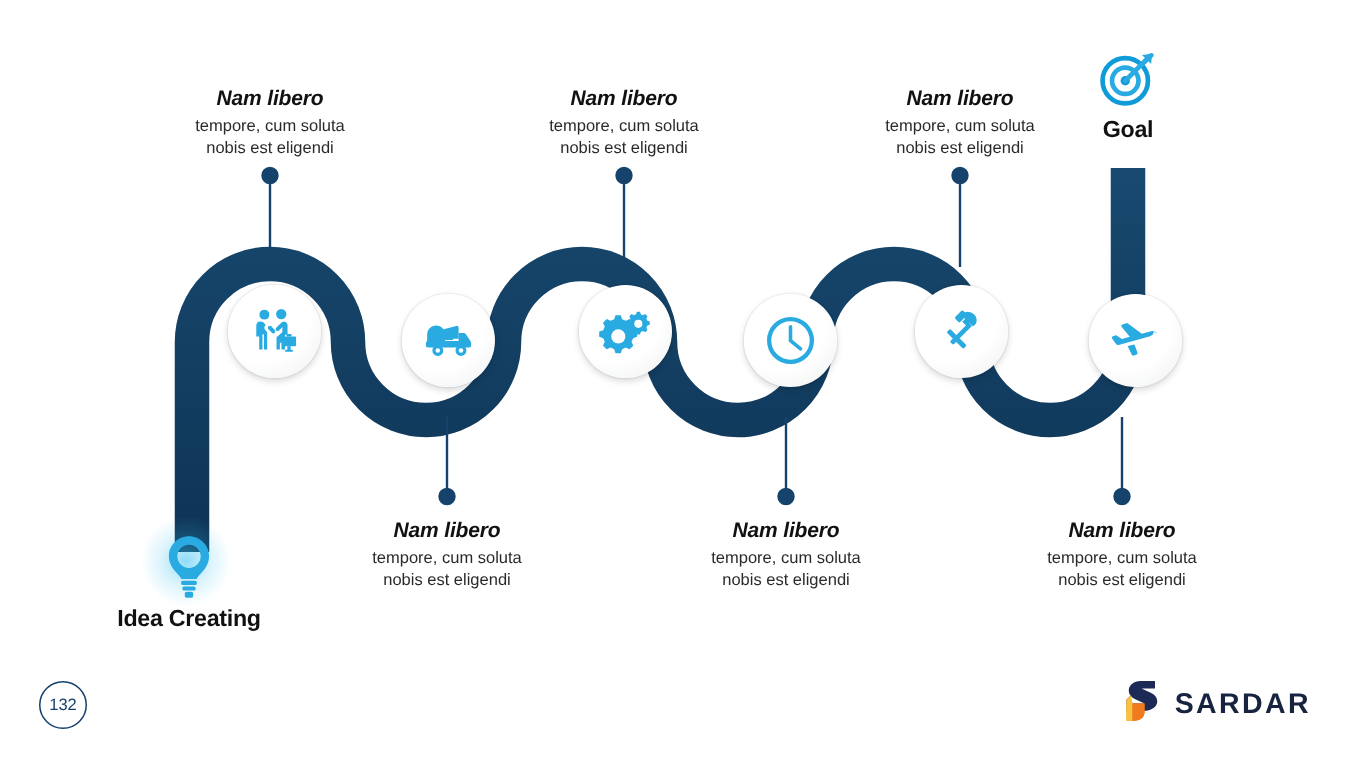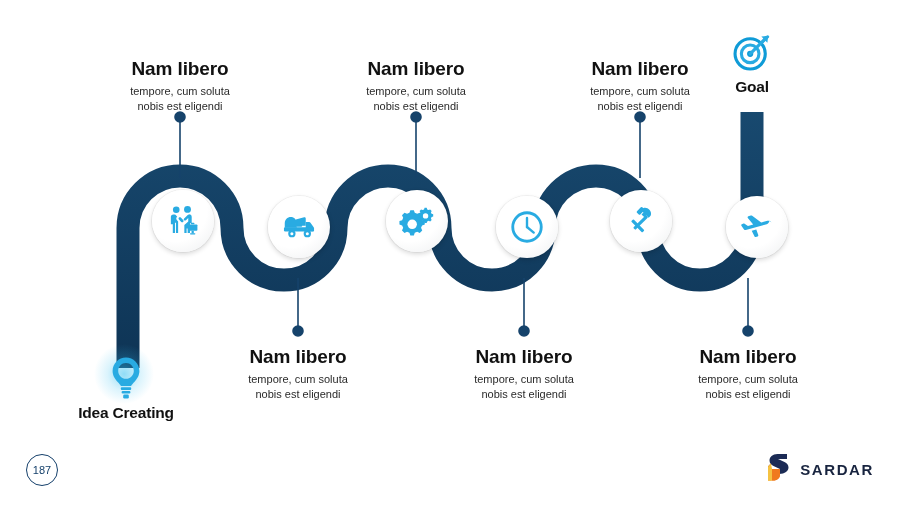"Nam libero" .callout .c-title { font-size: 19px -> 14px; font-style: none -> italic }
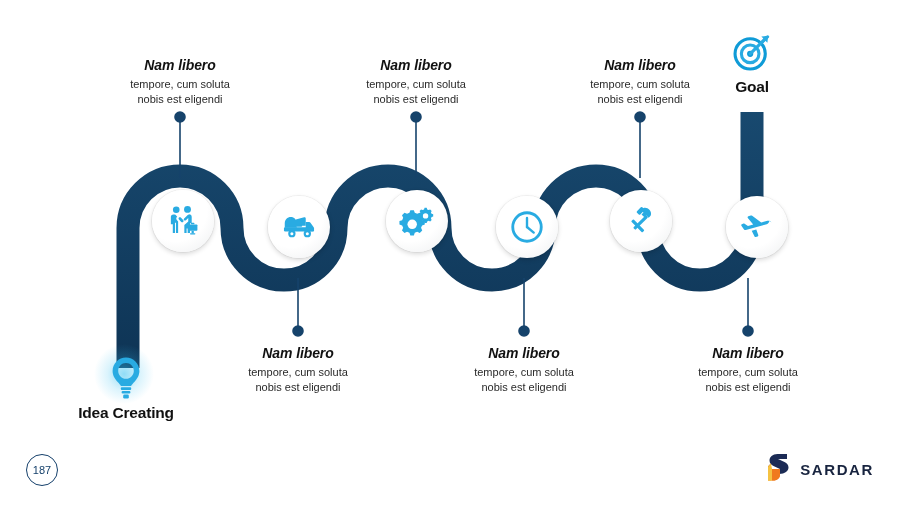"187" div.page-num { text: 187 -> 132 }
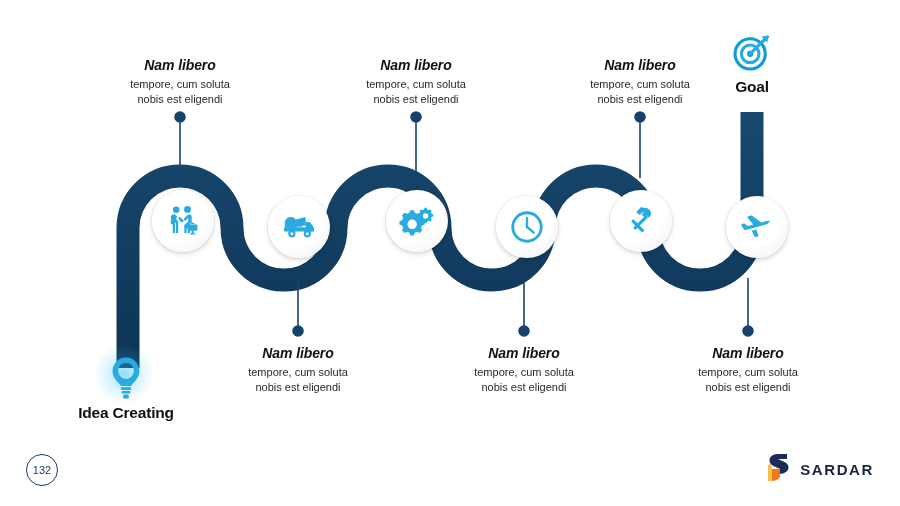"SARDAR" .brand .b-name { font-size: 15px -> 19px }
